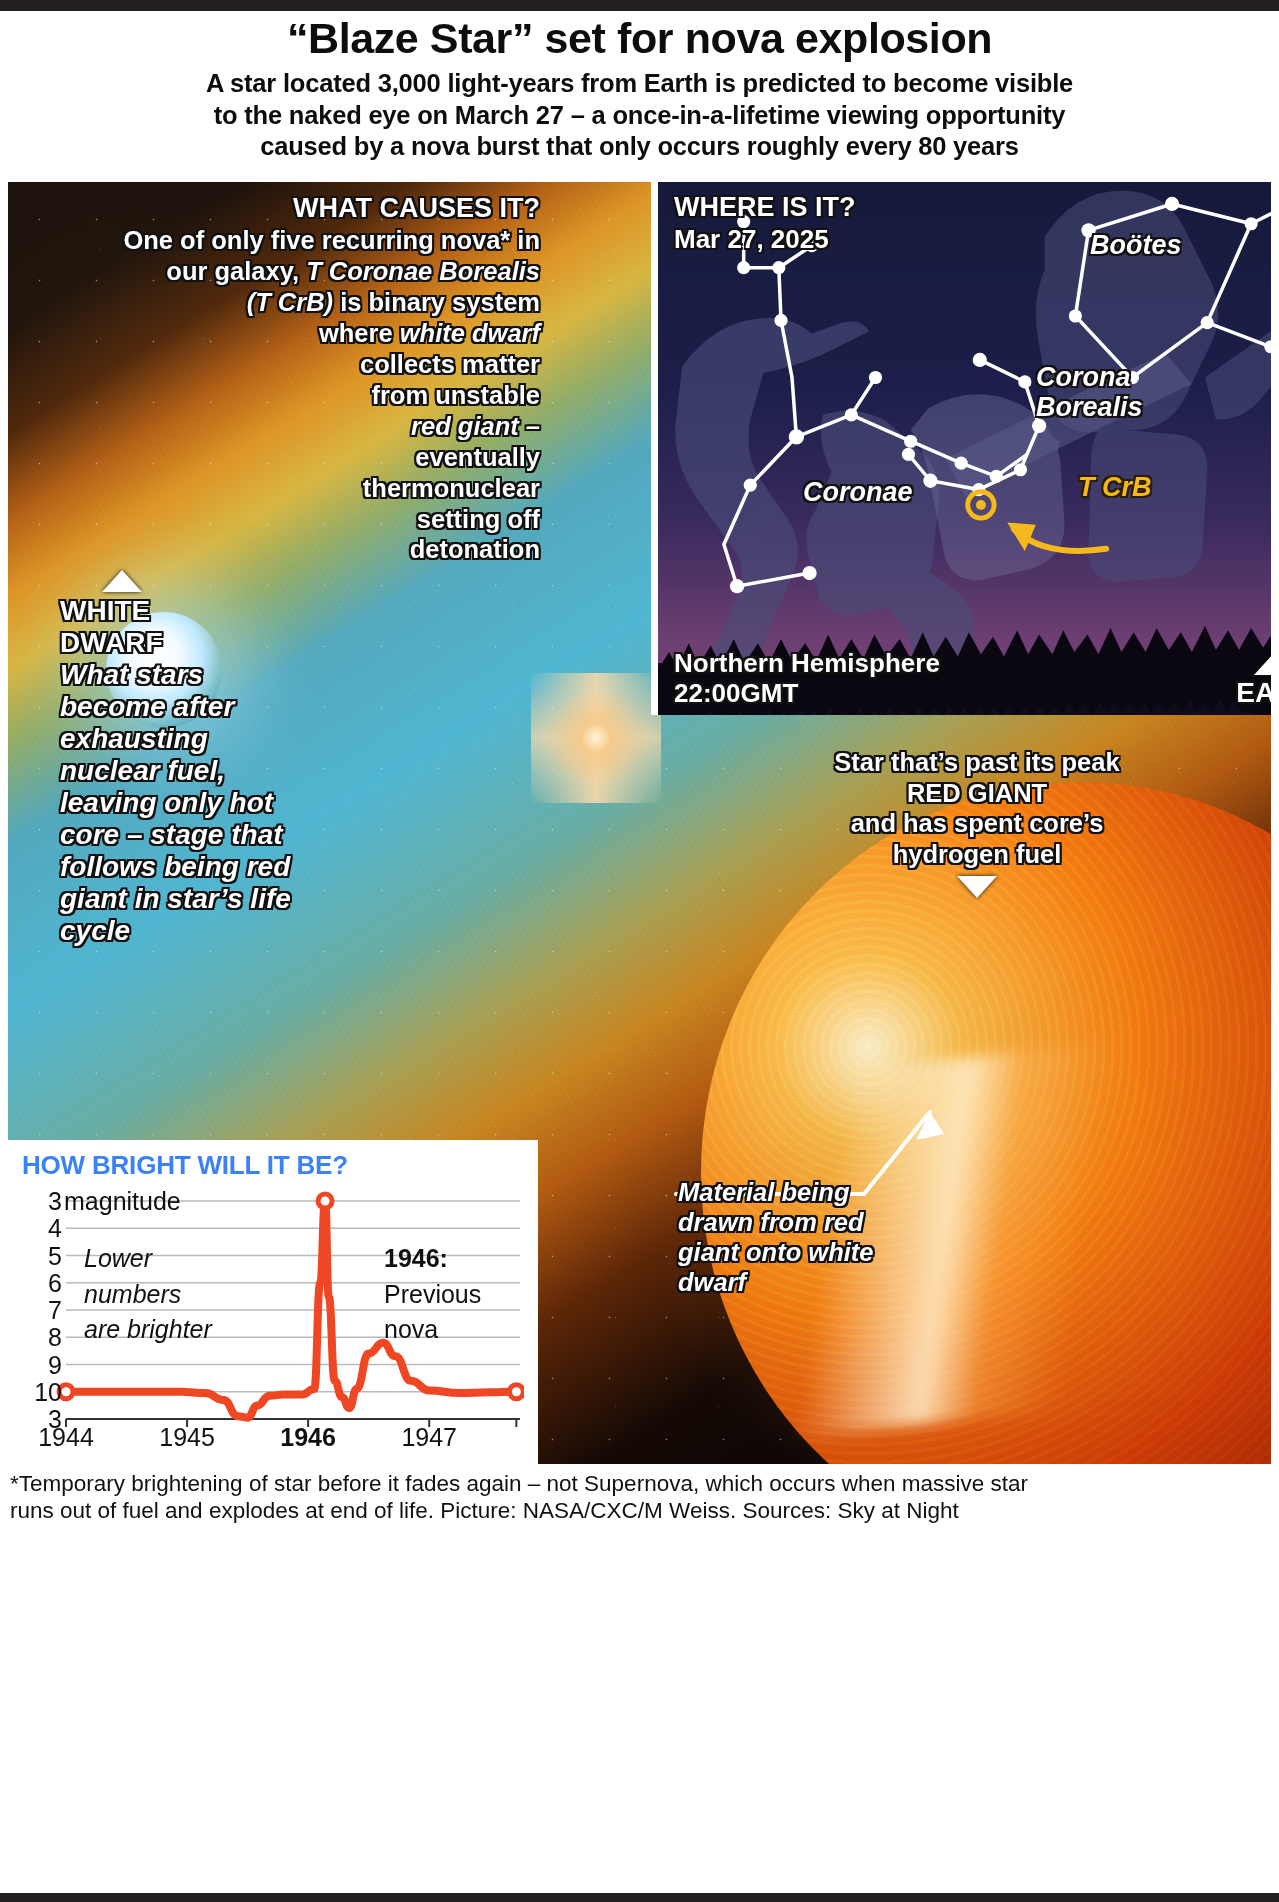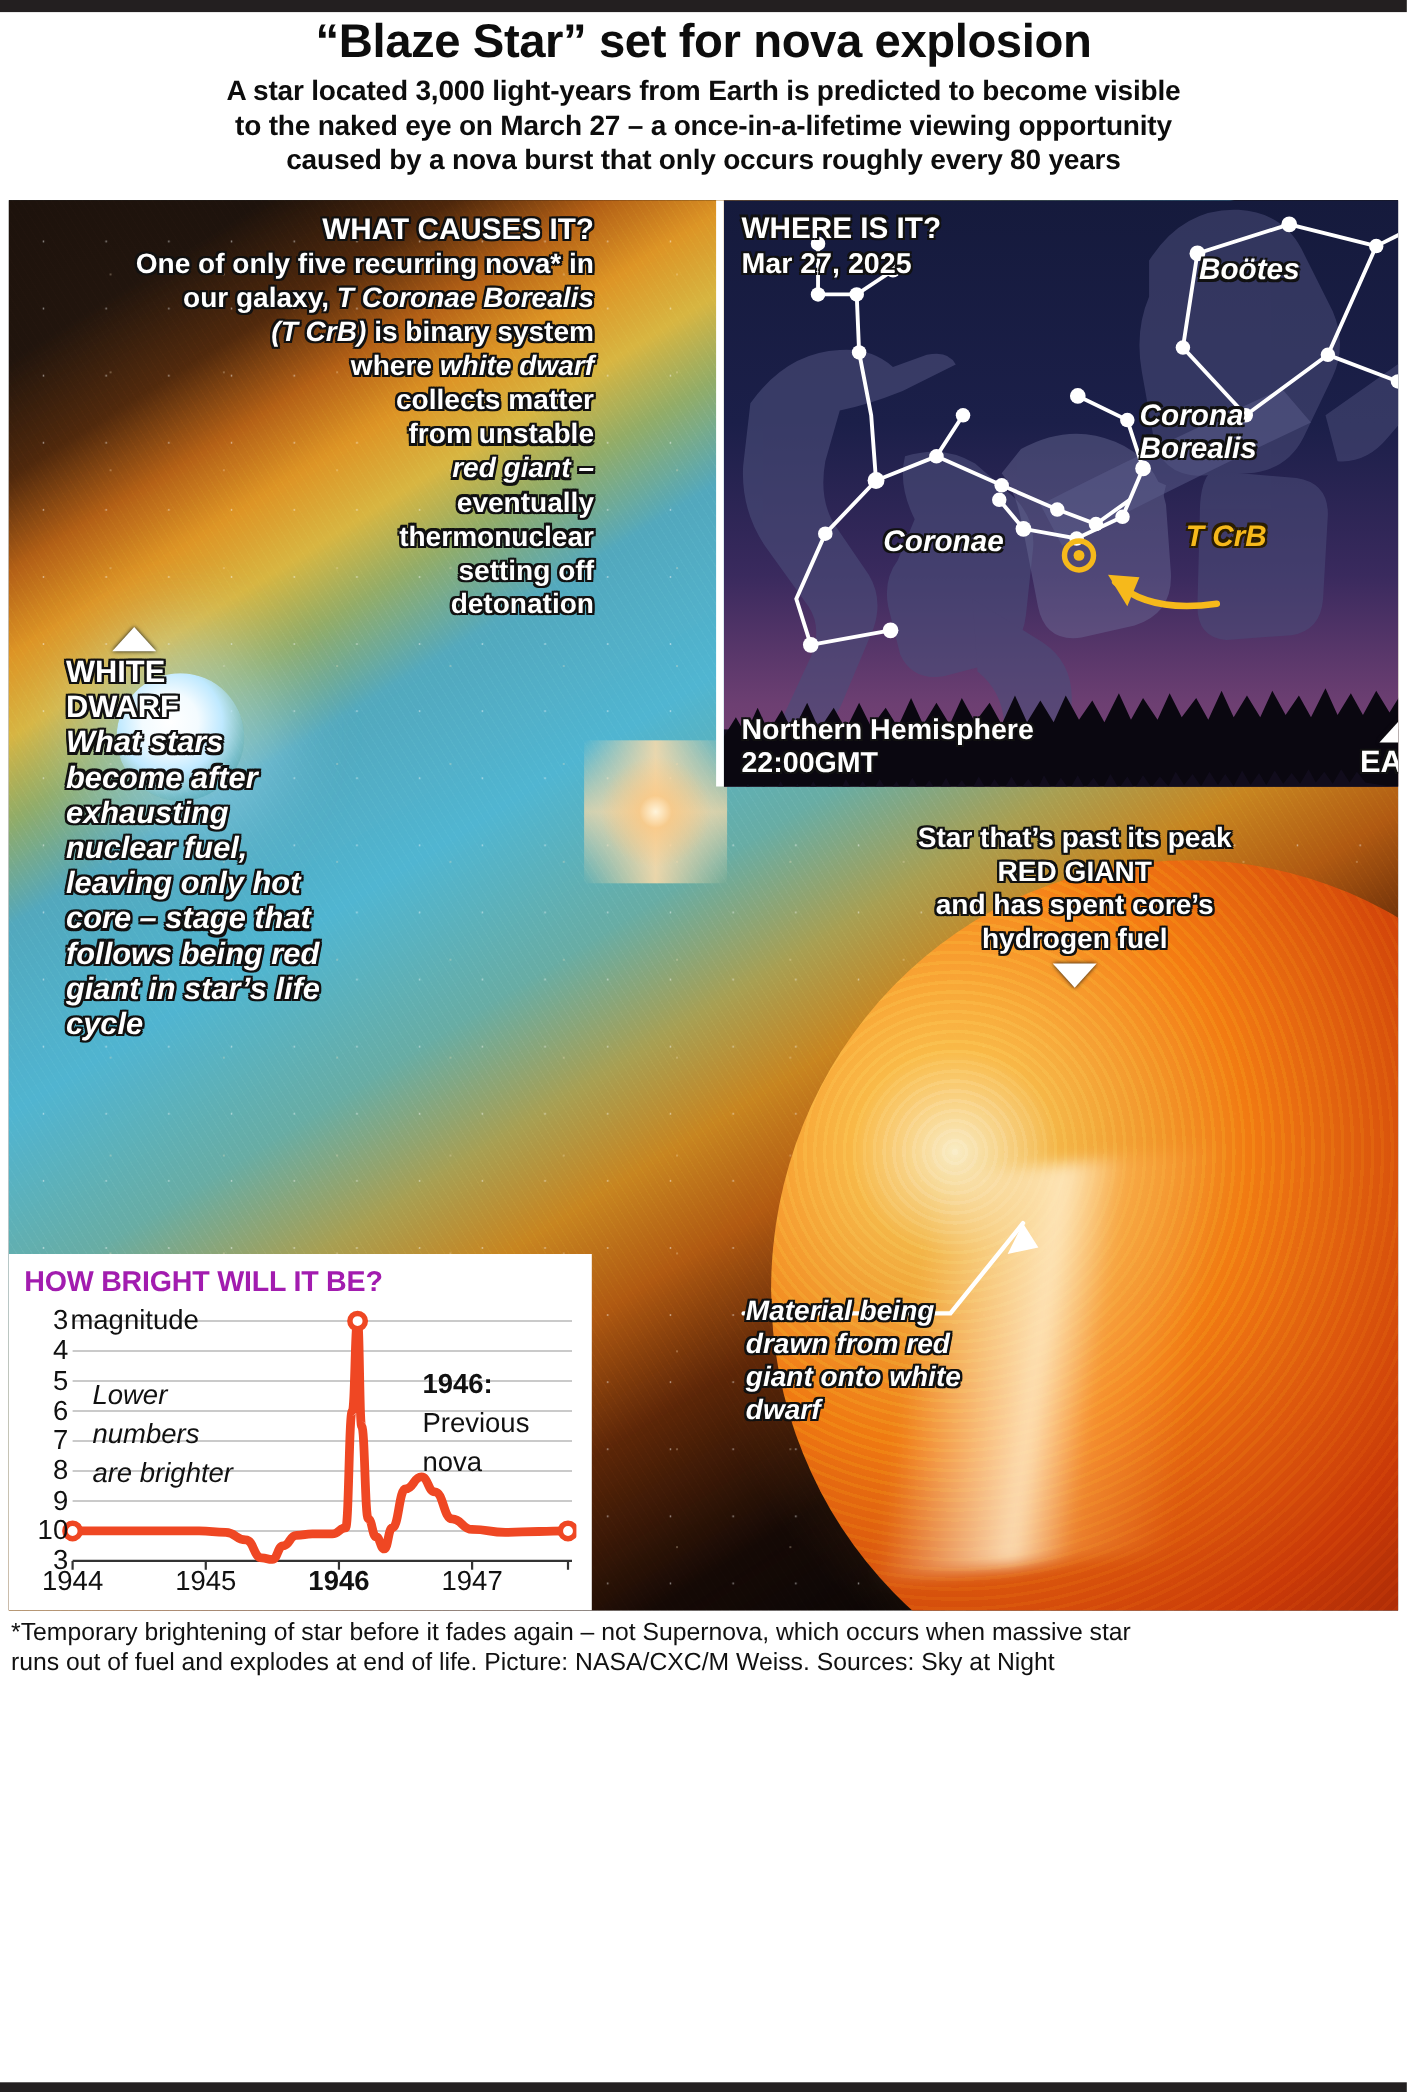"HOW BRIGHT WILL IT BE?" .chart h3 { color: #a21caf -> #3b82f6 }
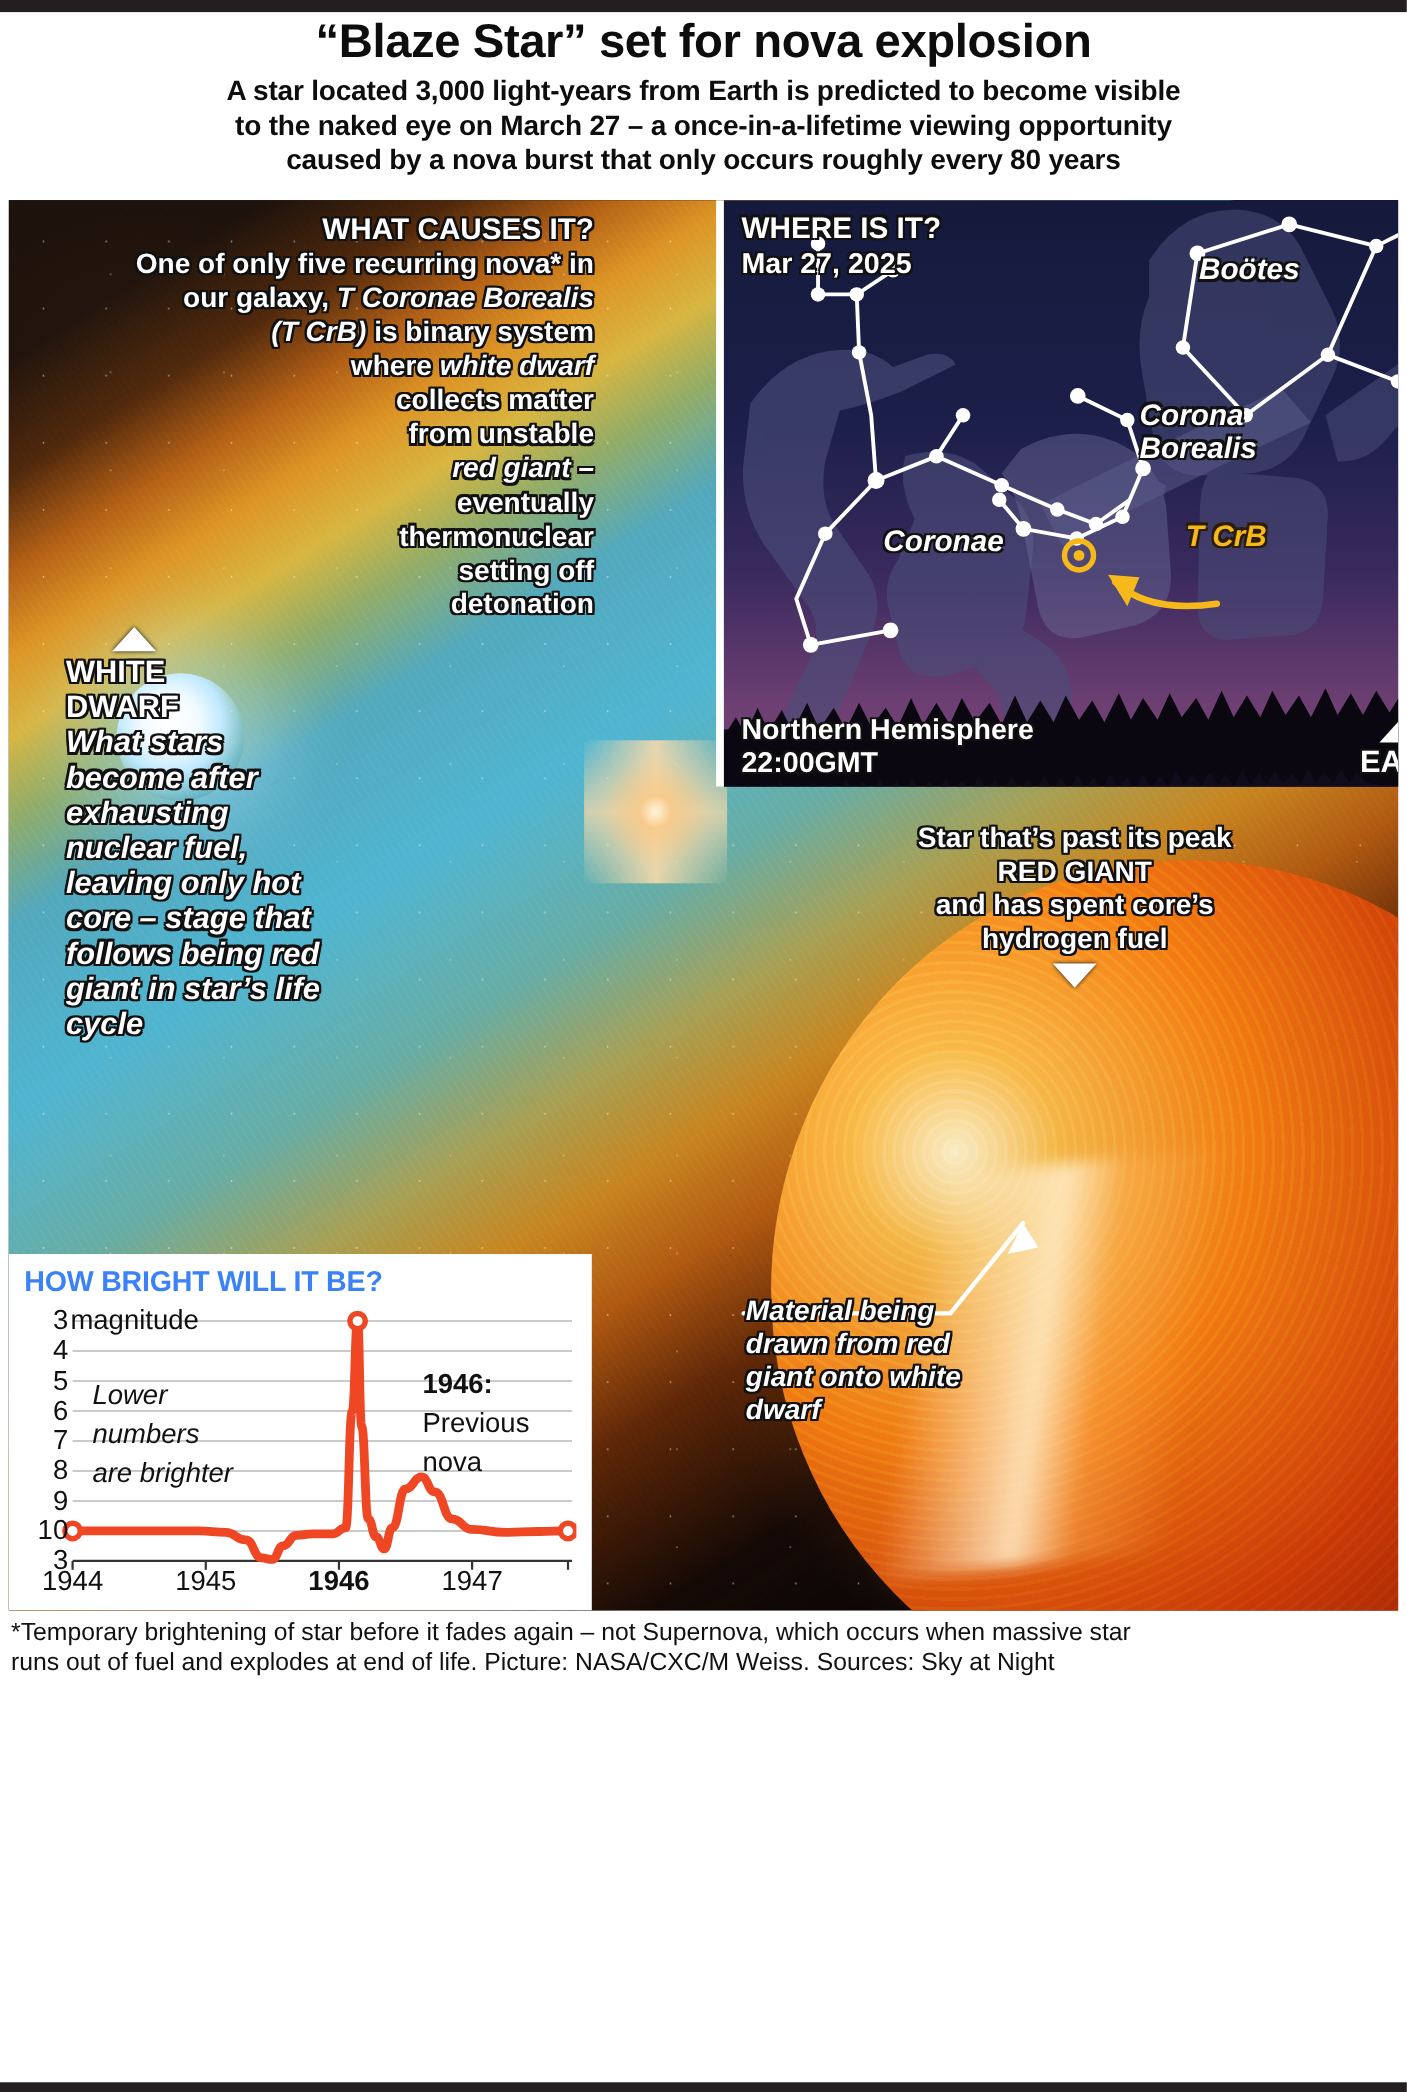"Lower" .note-lower { top: 68px -> 58px }
